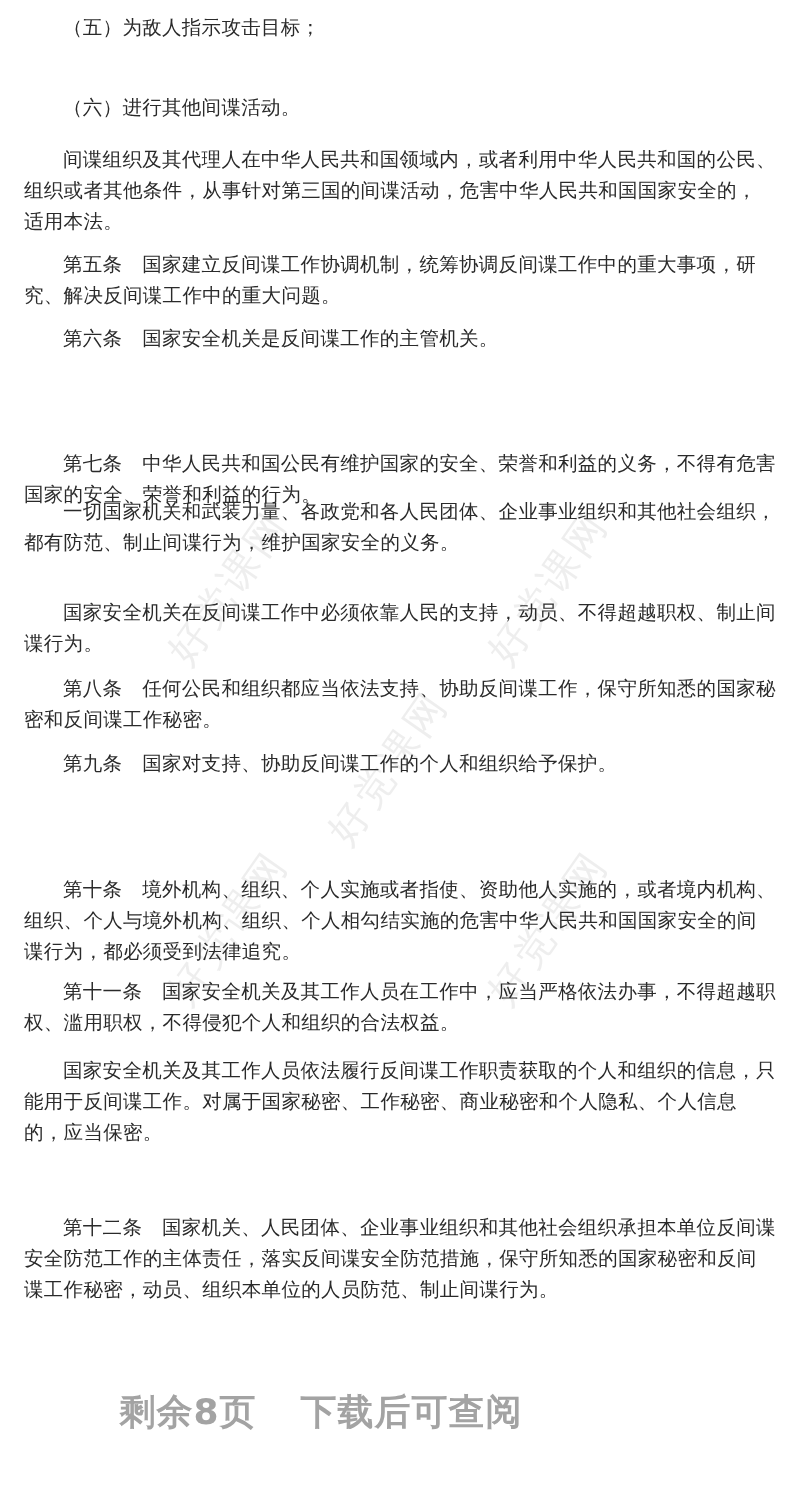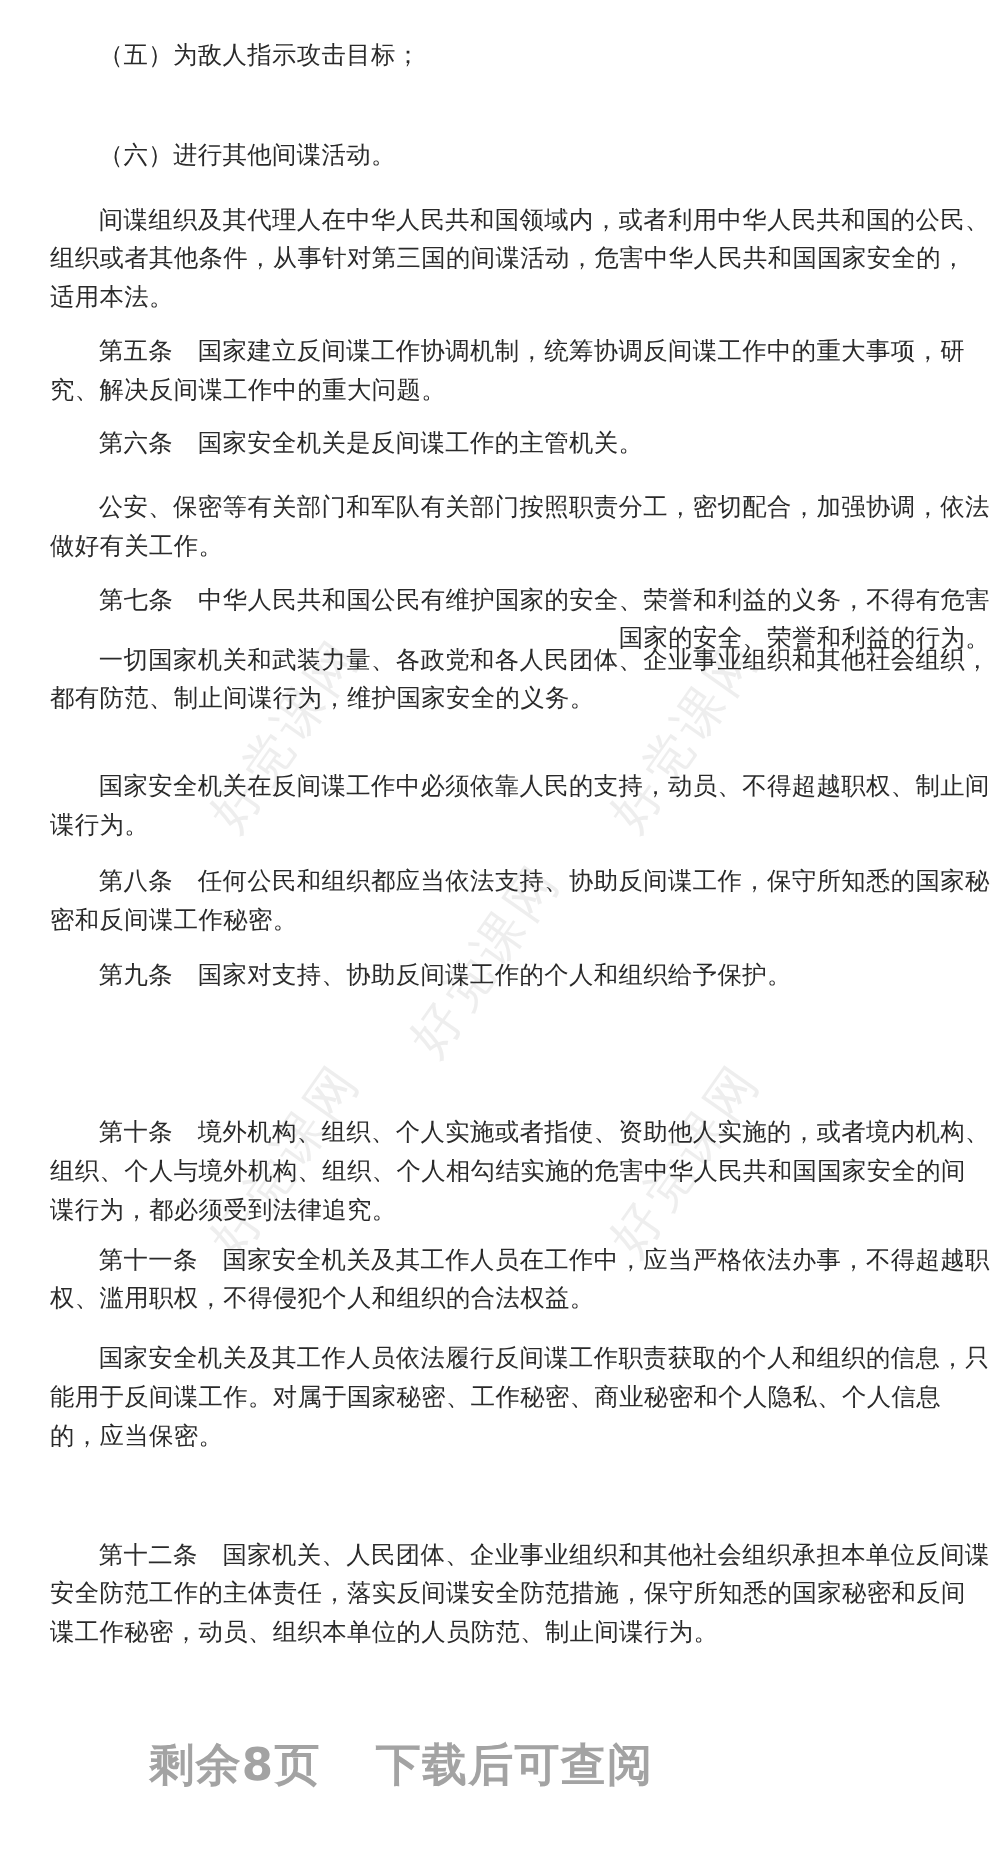"（五）为敌人指示攻击目标；" .para { margin: 16px -> 0 }
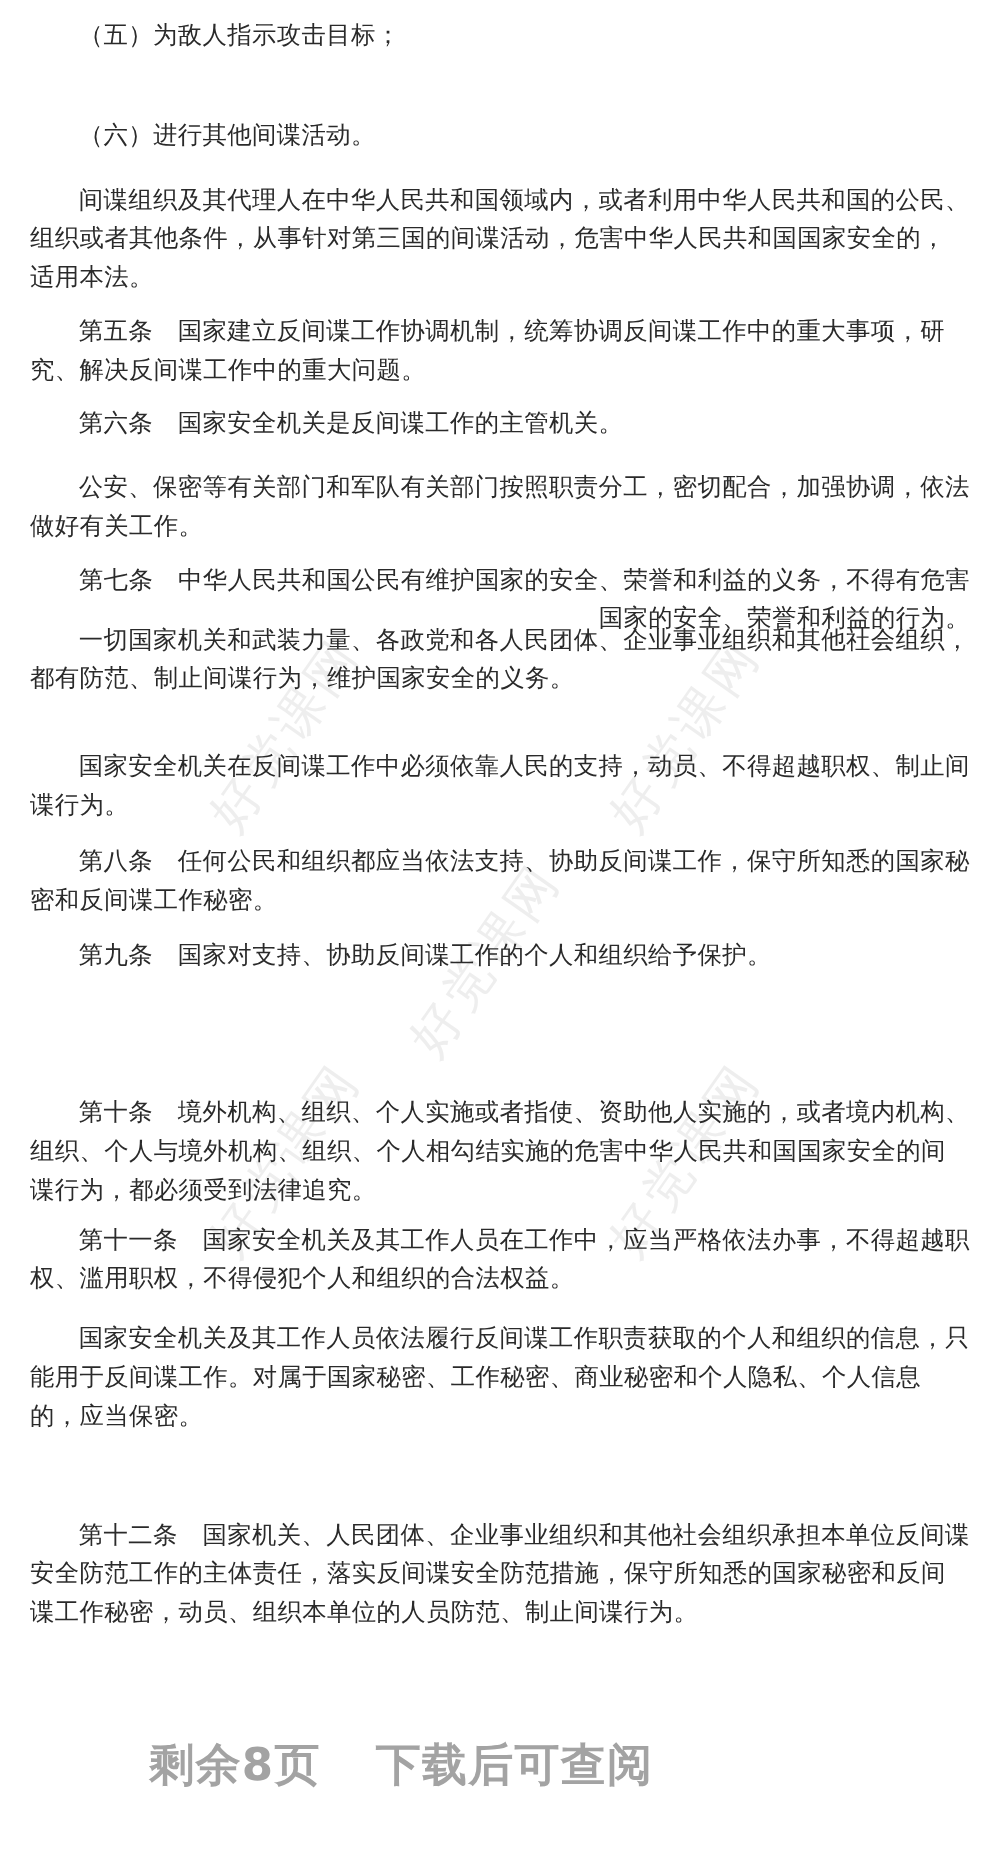"公安、保密等有关部门和军队有关部门按照职责分工，密切配合，加强协调，依法做好有关" p.para { html: <p>公安、保密等有关部门和军队有关部门按照职责分工，密切配合，加强协调，依法做好有关工作。</p> -> none }
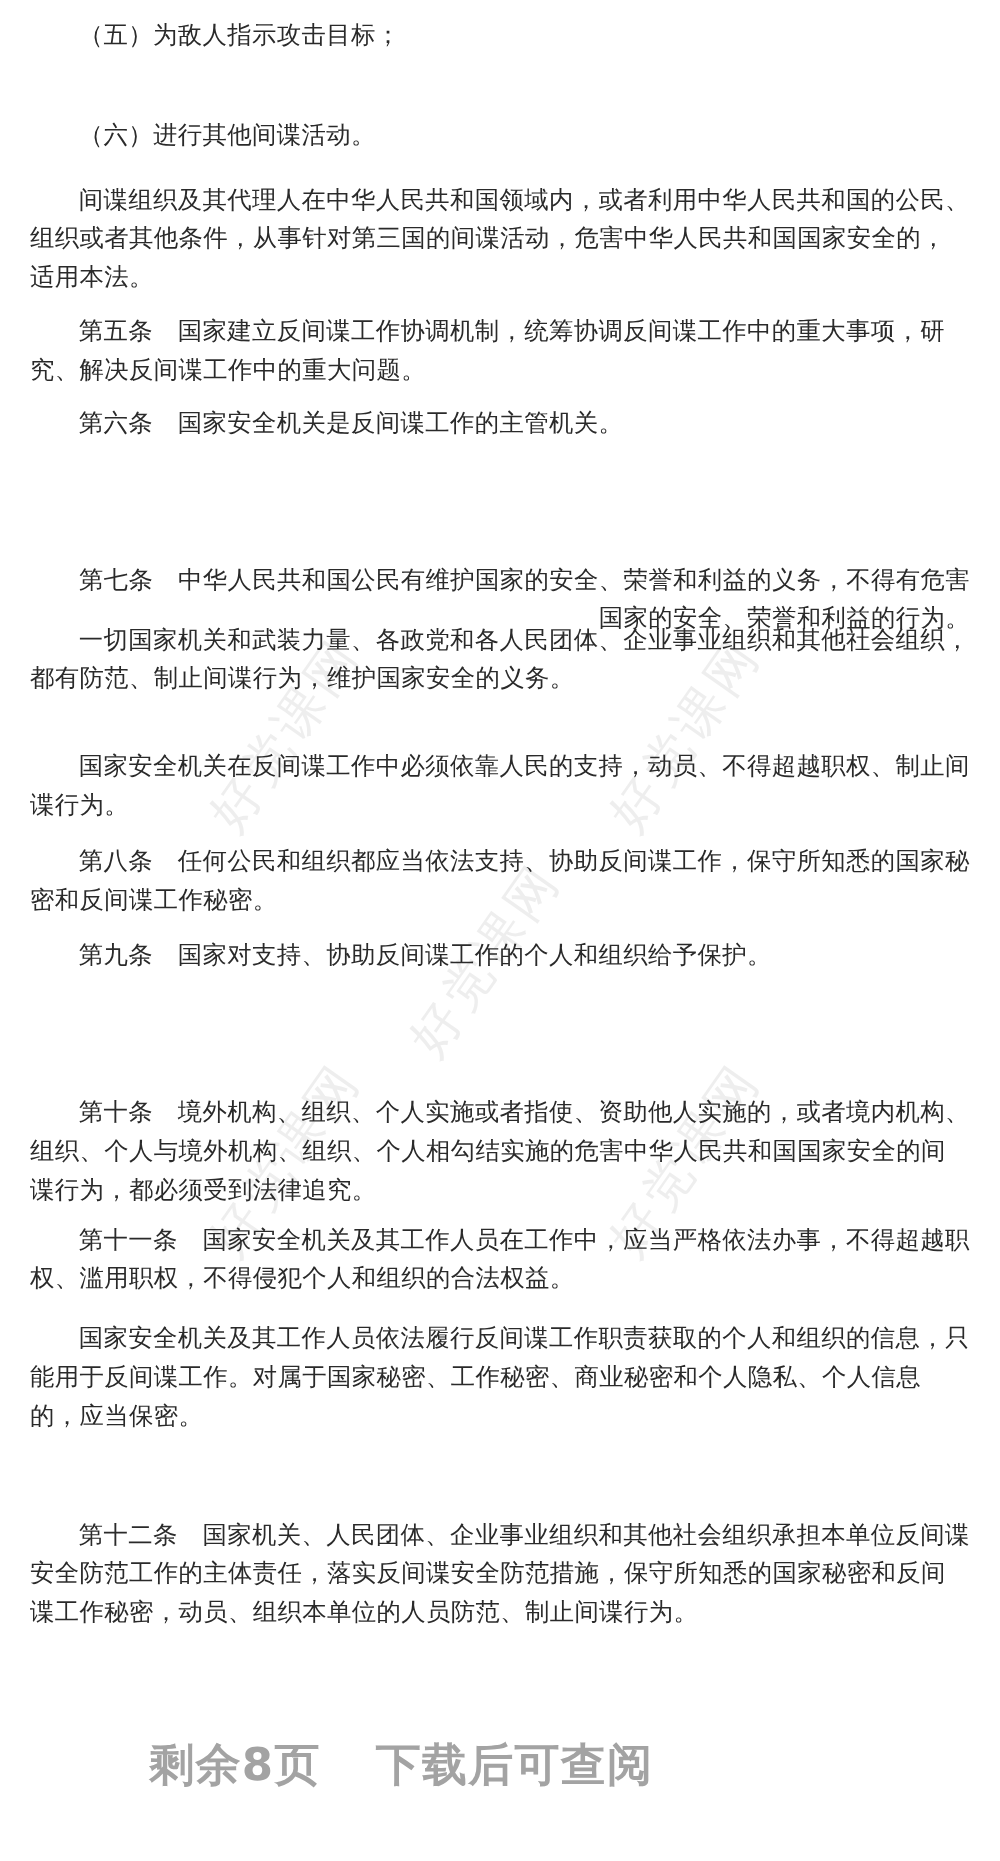"第七条" p.para { text-align: right -> none }
